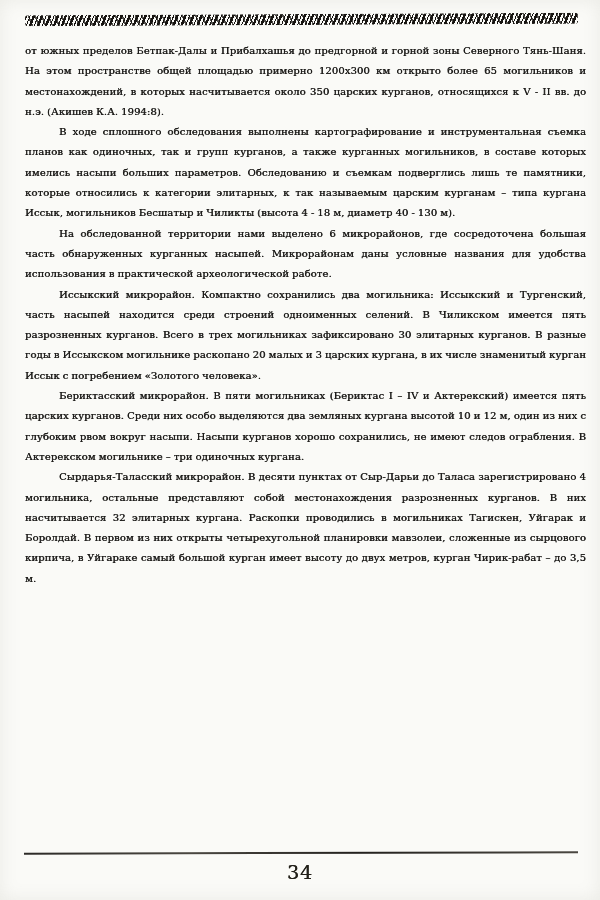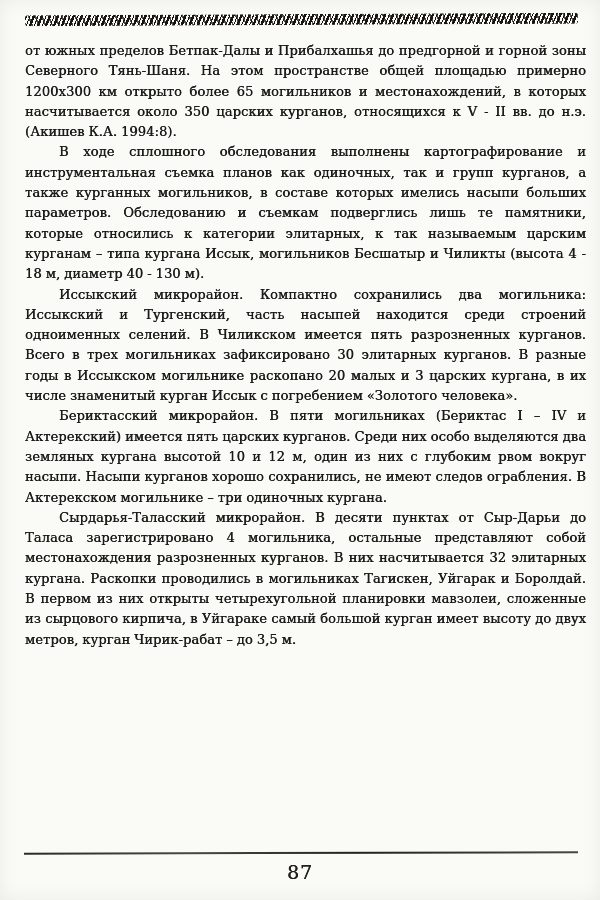"от южных пределов Бетпак-Далы и" .text-block { font-size: 13px -> 10px }
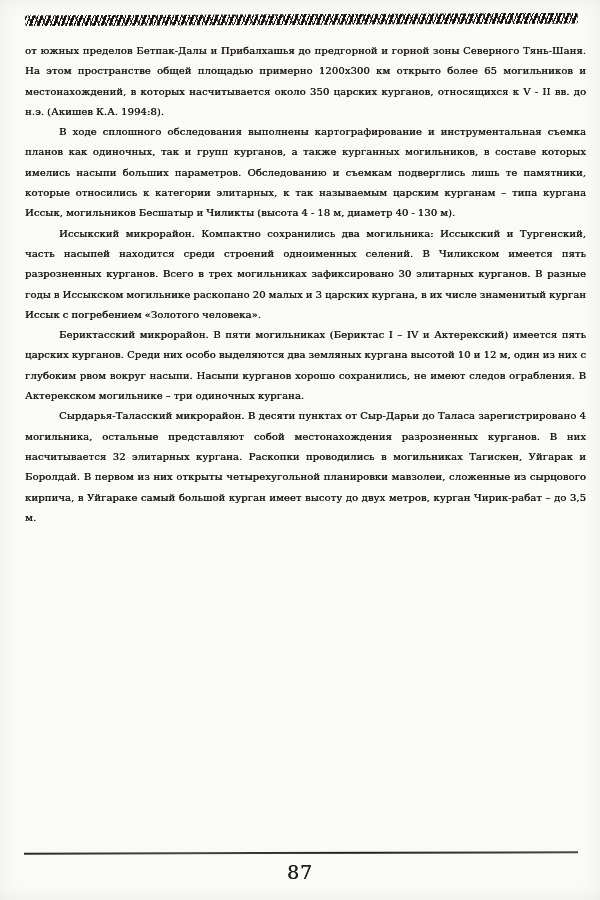"На обследованной территории нами" p.para { html: none -> <p>На обследованной территории нами выделено 6 микрорайонов, где сосредоточена большая часть обнаруженных курганных насыпей. Микрорайонам даны условные названия для удобства использования в практической археологической работе.</p> }
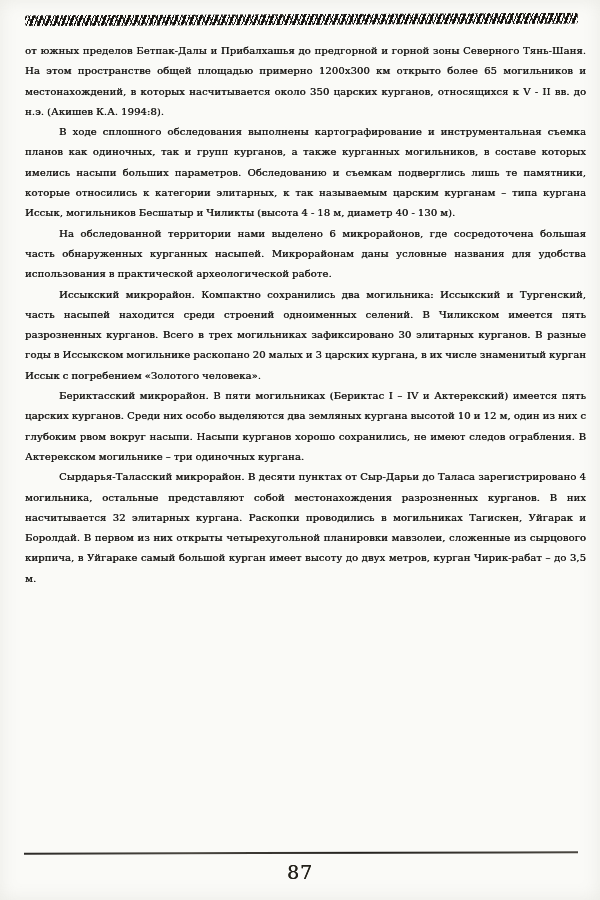"87" div.page-number { text: 87 -> 34 }
